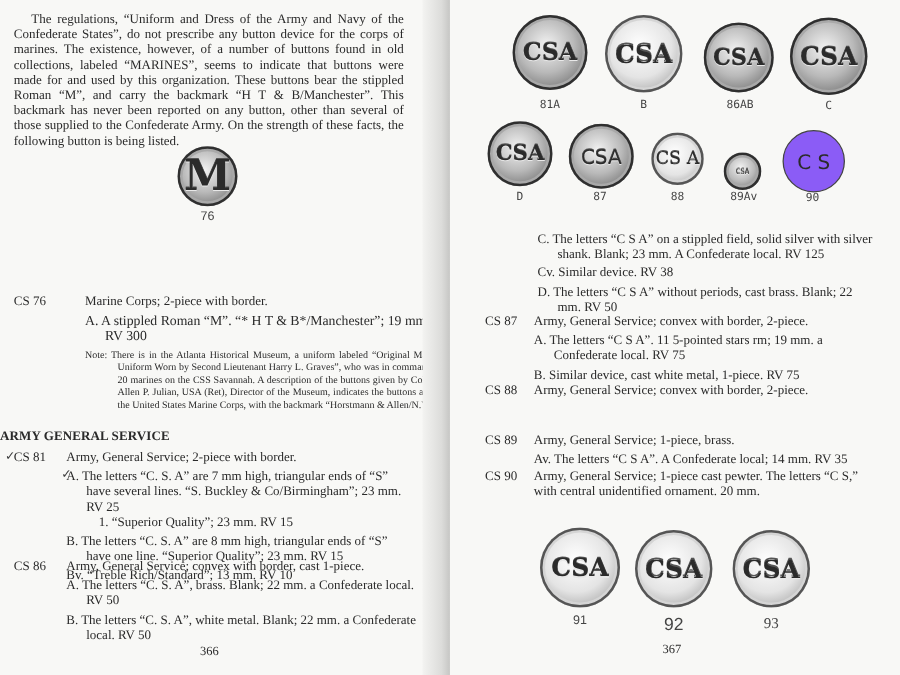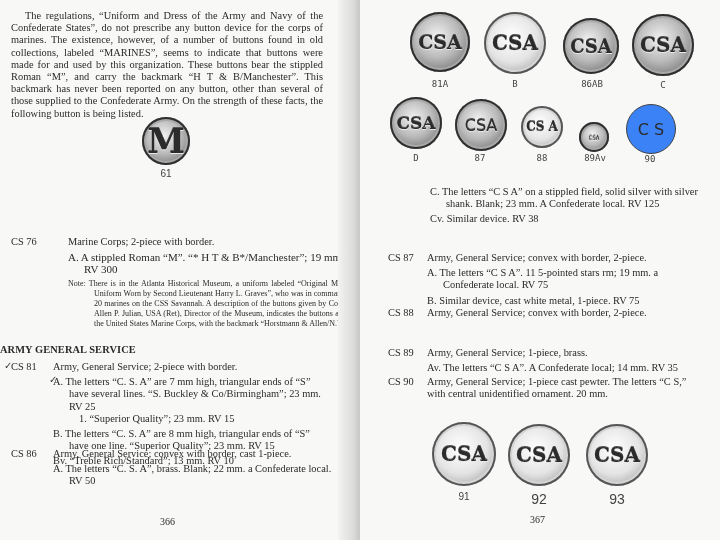"CS A" div.btn { font-size: 12px -> 14px; font-weight: bold -> normal }
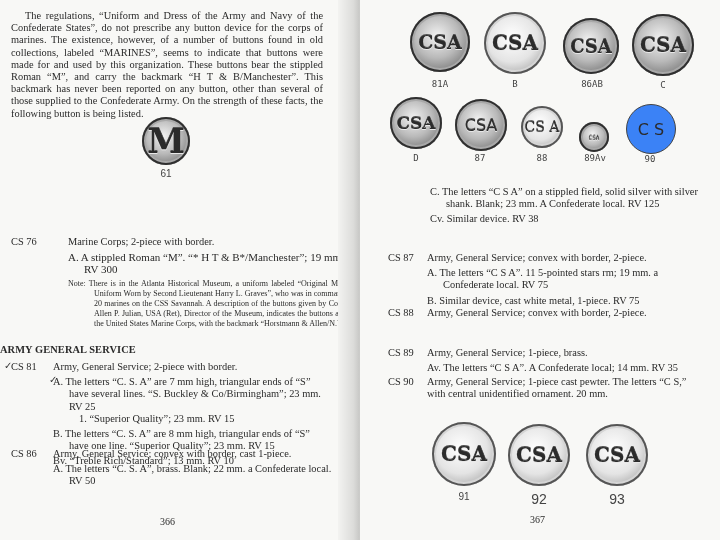"C S" .btn.sketch { background: #3b82f6 -> #8b5cf6 }
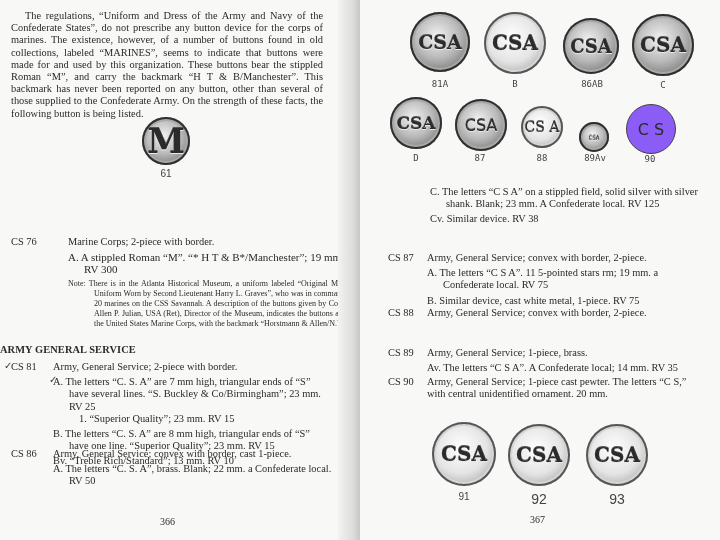"61" div.lbl { text: 61 -> 76 }
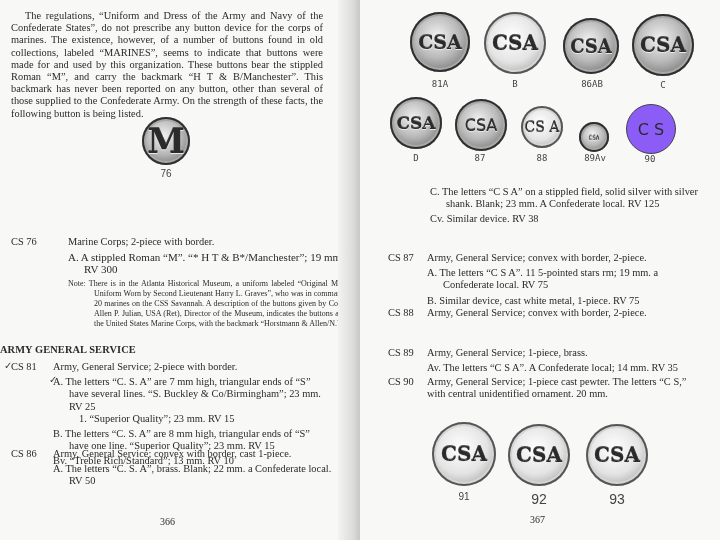"D. The letters “C S" div.sub { html: none -> <div>D. The letters “C S A” without periods, cast brass. Blank; 22 mm. RV 50</div> }
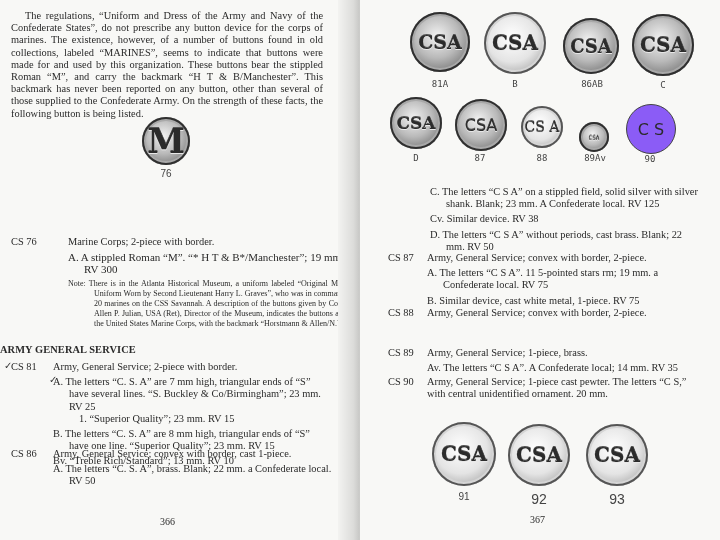"B. The letters “C. S. A”," div.sub { html: none -> <div>B. The letters “C. S. A”, white metal. Blank; 22 mm. a Confederate local. RV 50</div> }
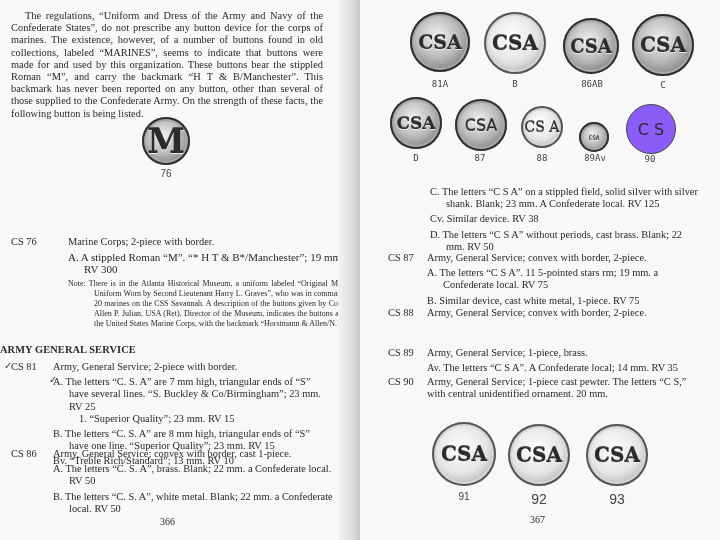"93" div.lbl { font-family: Liberation Sans, sans-serif -> Liberation Serif, serif; font-size: 14px -> 12px }
